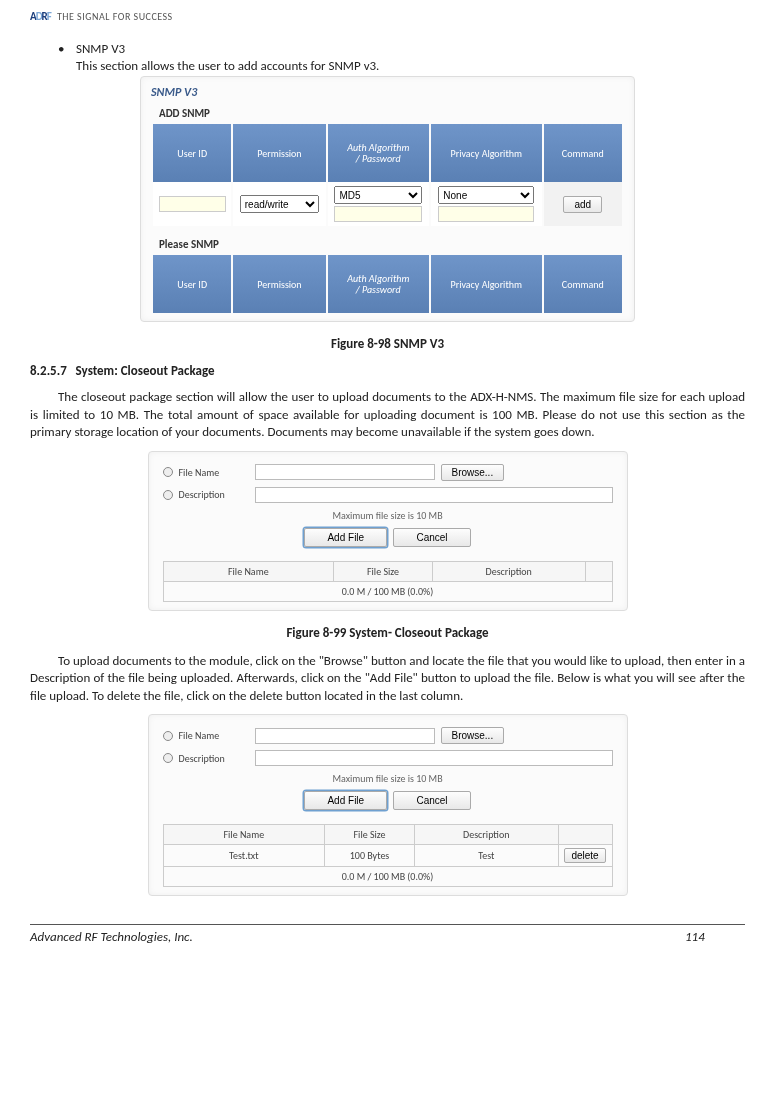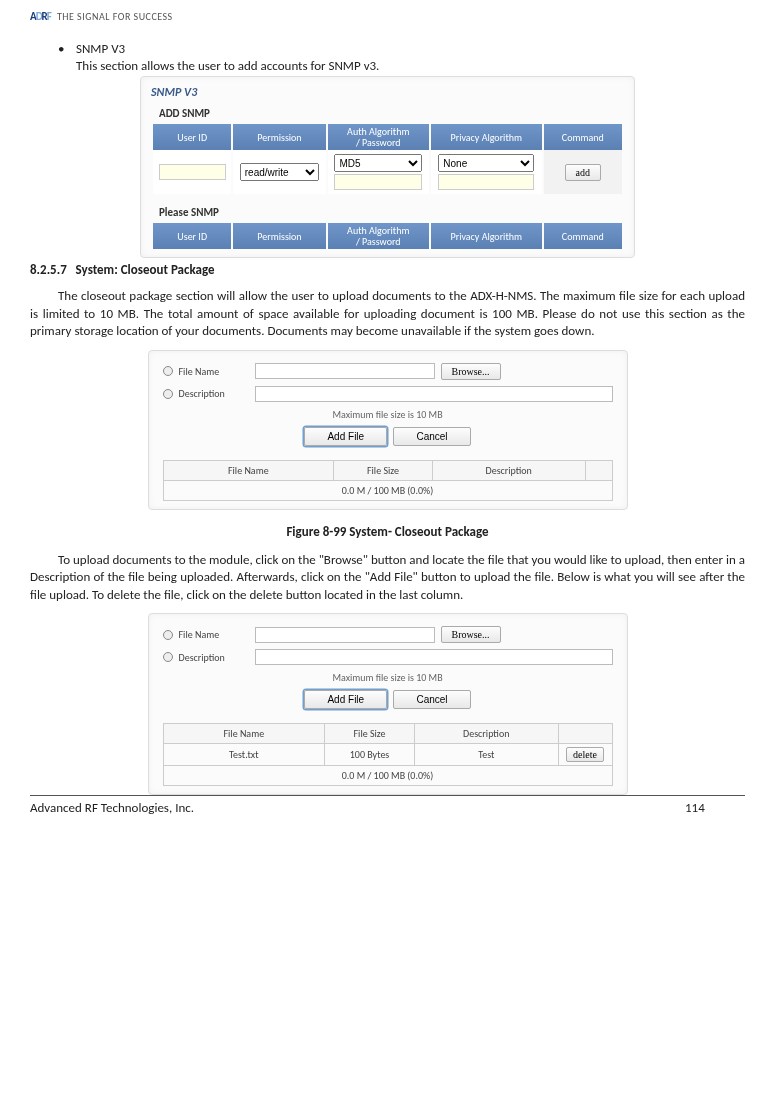"Auth Algorithm" .tbl th.two-line { font-style: none -> italic; padding: 2px -> 18px }
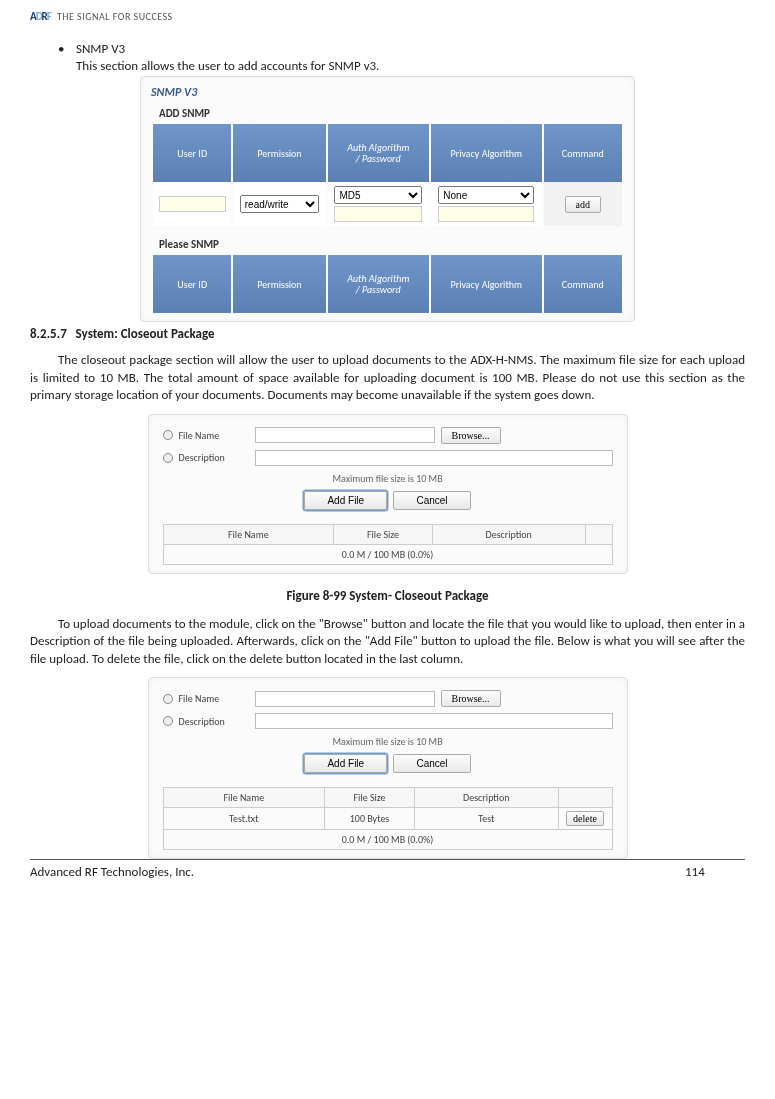"add" .mini-btn { font-family: Liberation Serif, serif -> none }
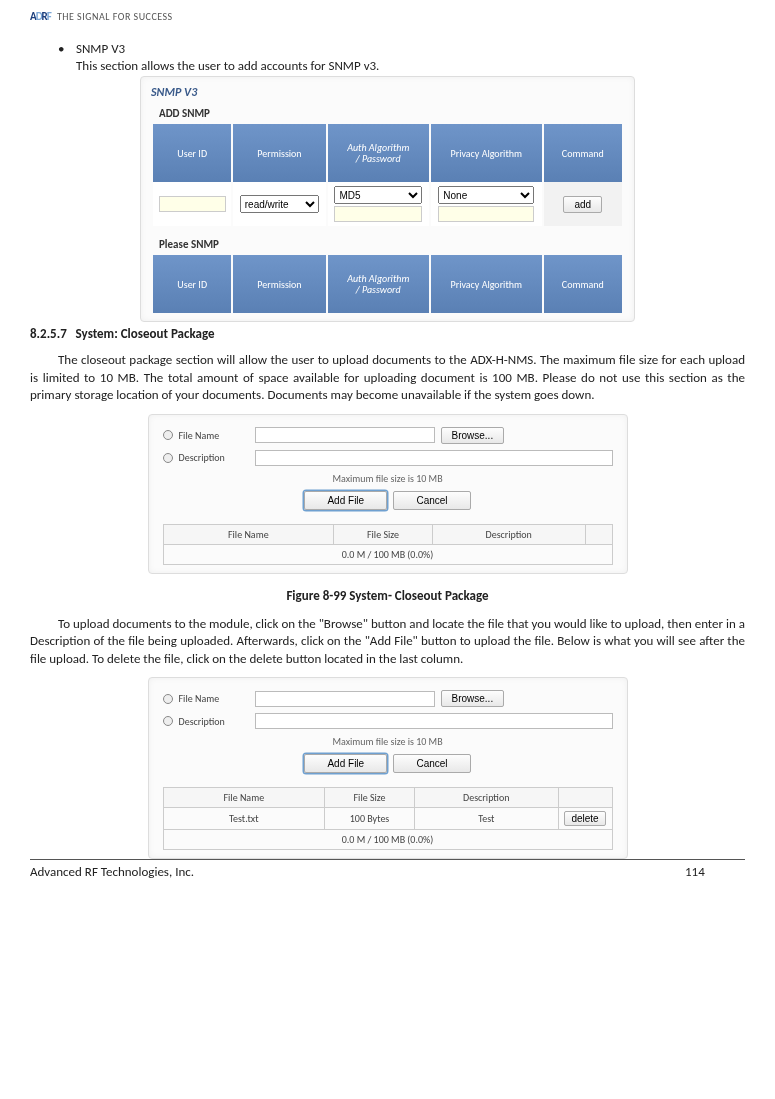"Figure 8-98 SNMP V3" div.fig-caption { html: none -> <div>Figure 8-98 SNMP V3</div> }
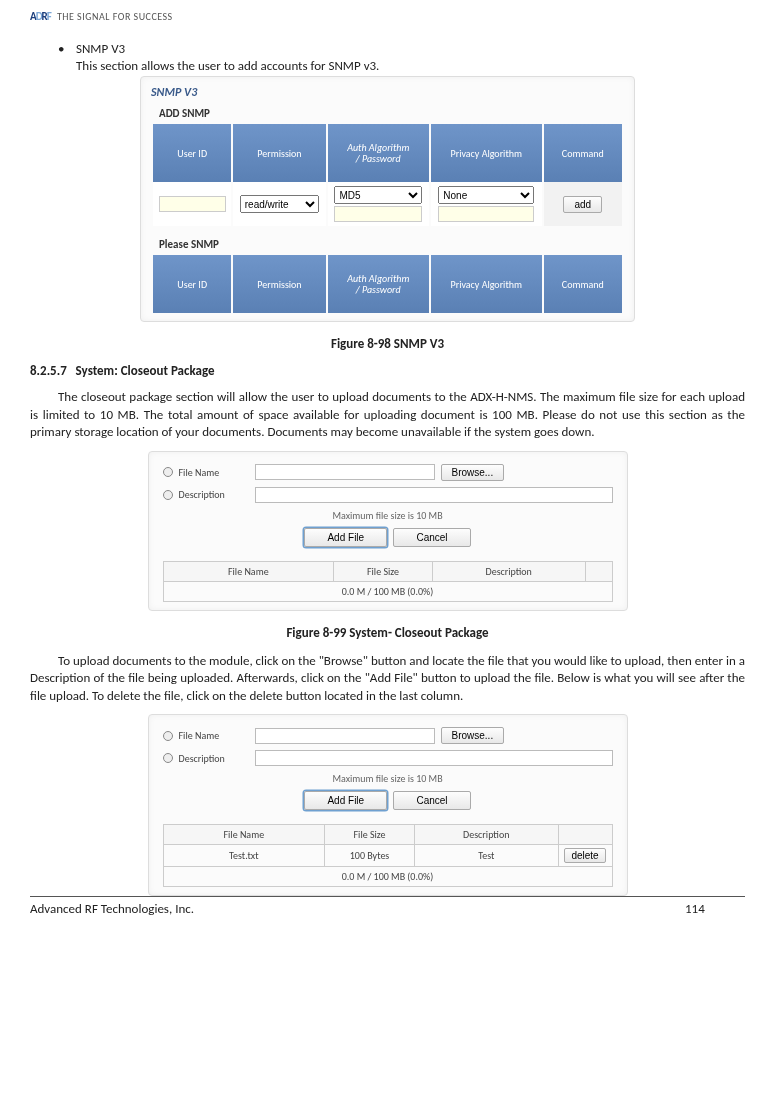"Advanced RF Technologies, Inc." .footer-bar { font-style: none -> italic; margin-top: none -> 28px }
